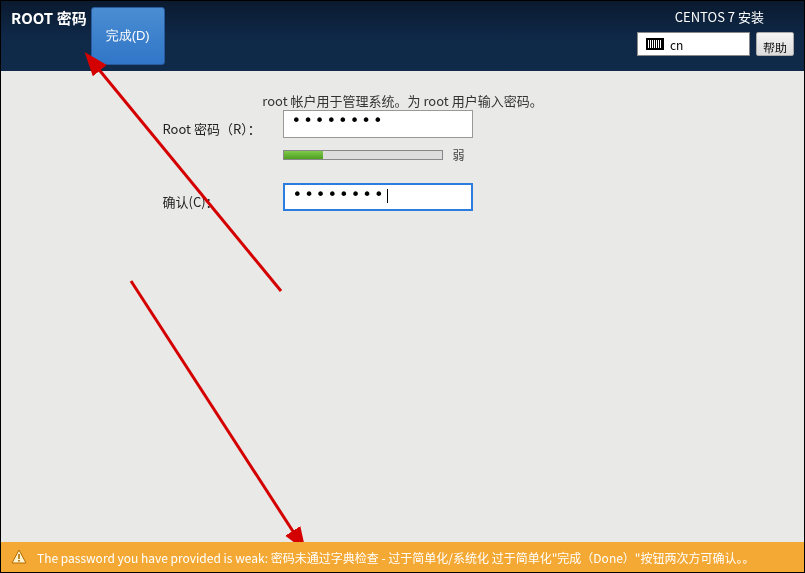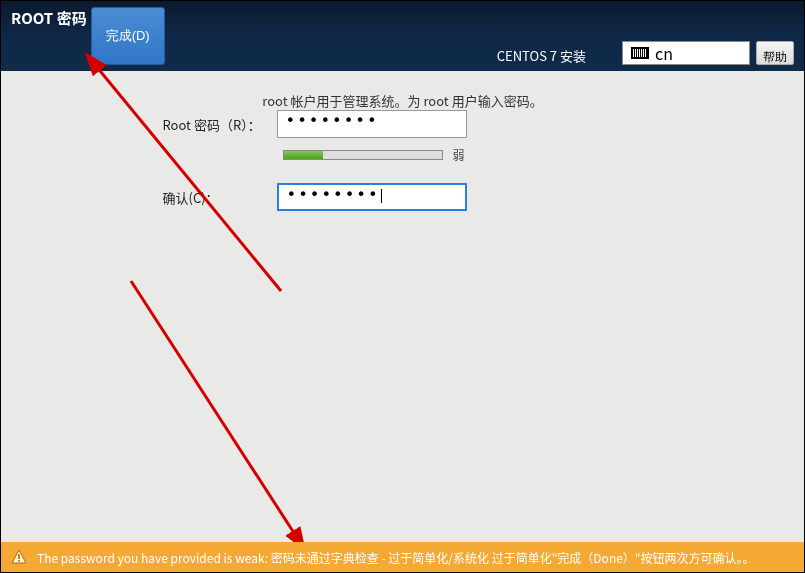"CENTOS 7 安装" .header-right { flex-direction: row -> column }
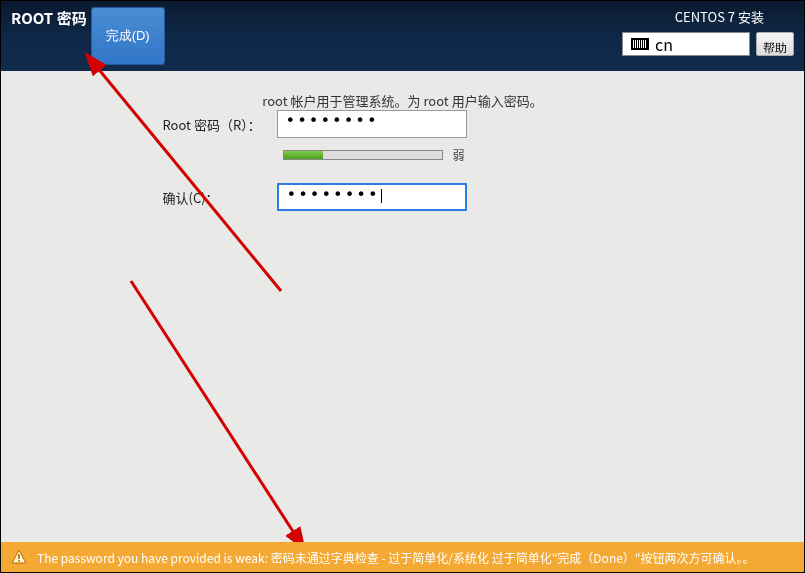"cn" .lang-box { font-size: 16px -> 12px; width: 128px -> 113px }
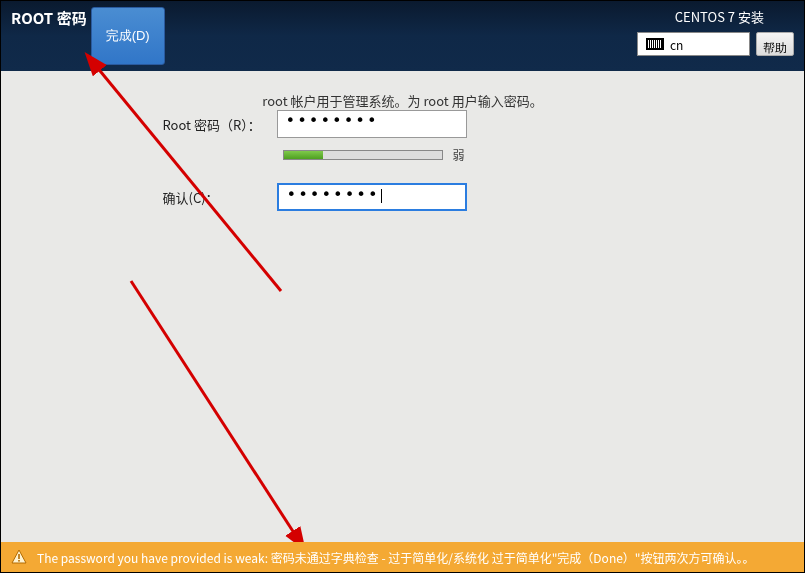"Root 密码（R）：" .form-row { align-items: center -> flex-end; gap: 8px -> 14px }
